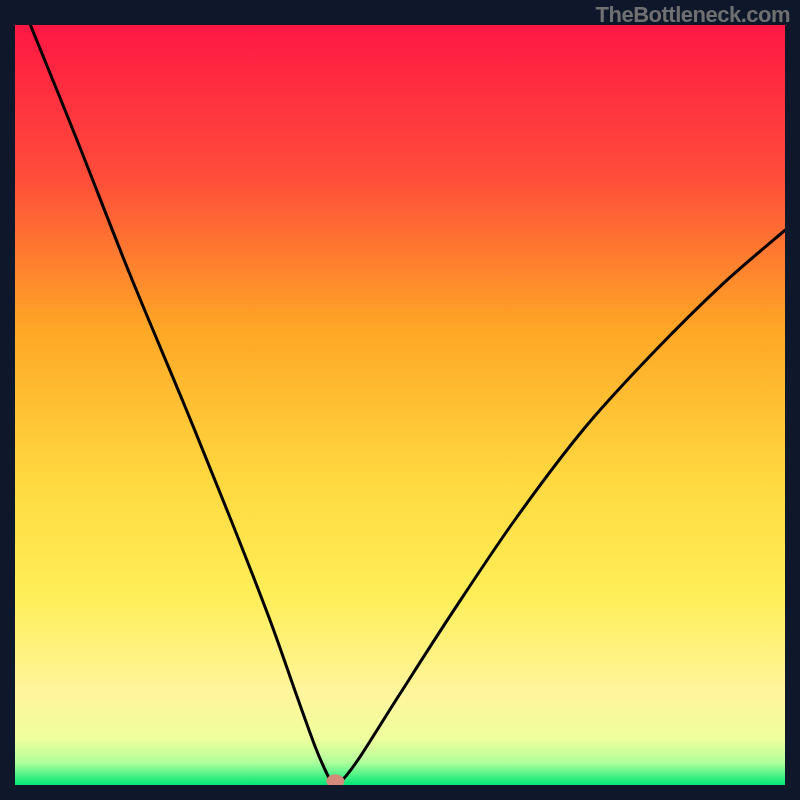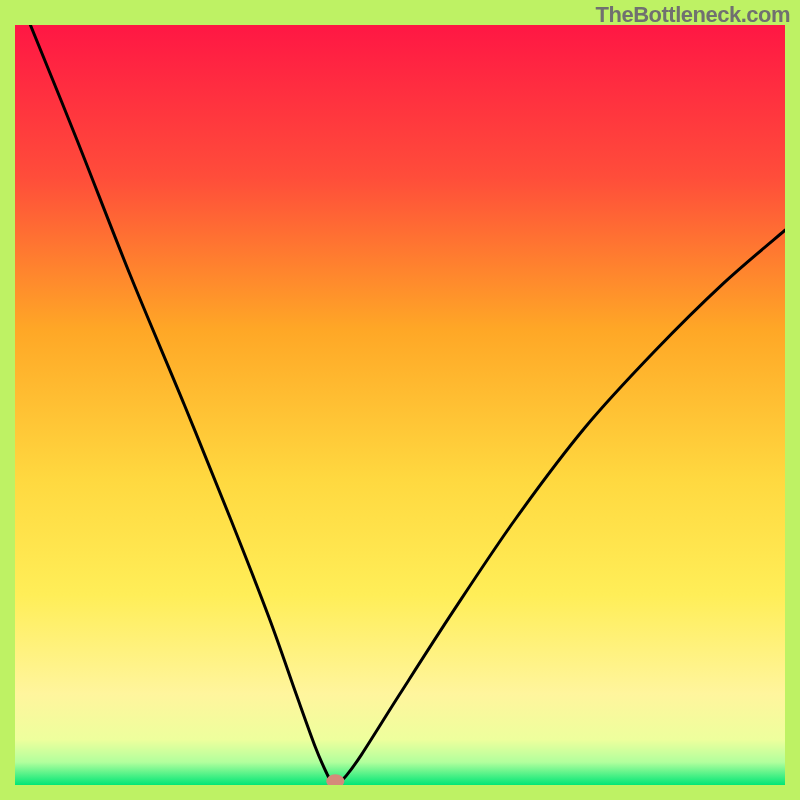"TheBottleneck.com" .chart-container { background: #bef264 -> #0f172a }
